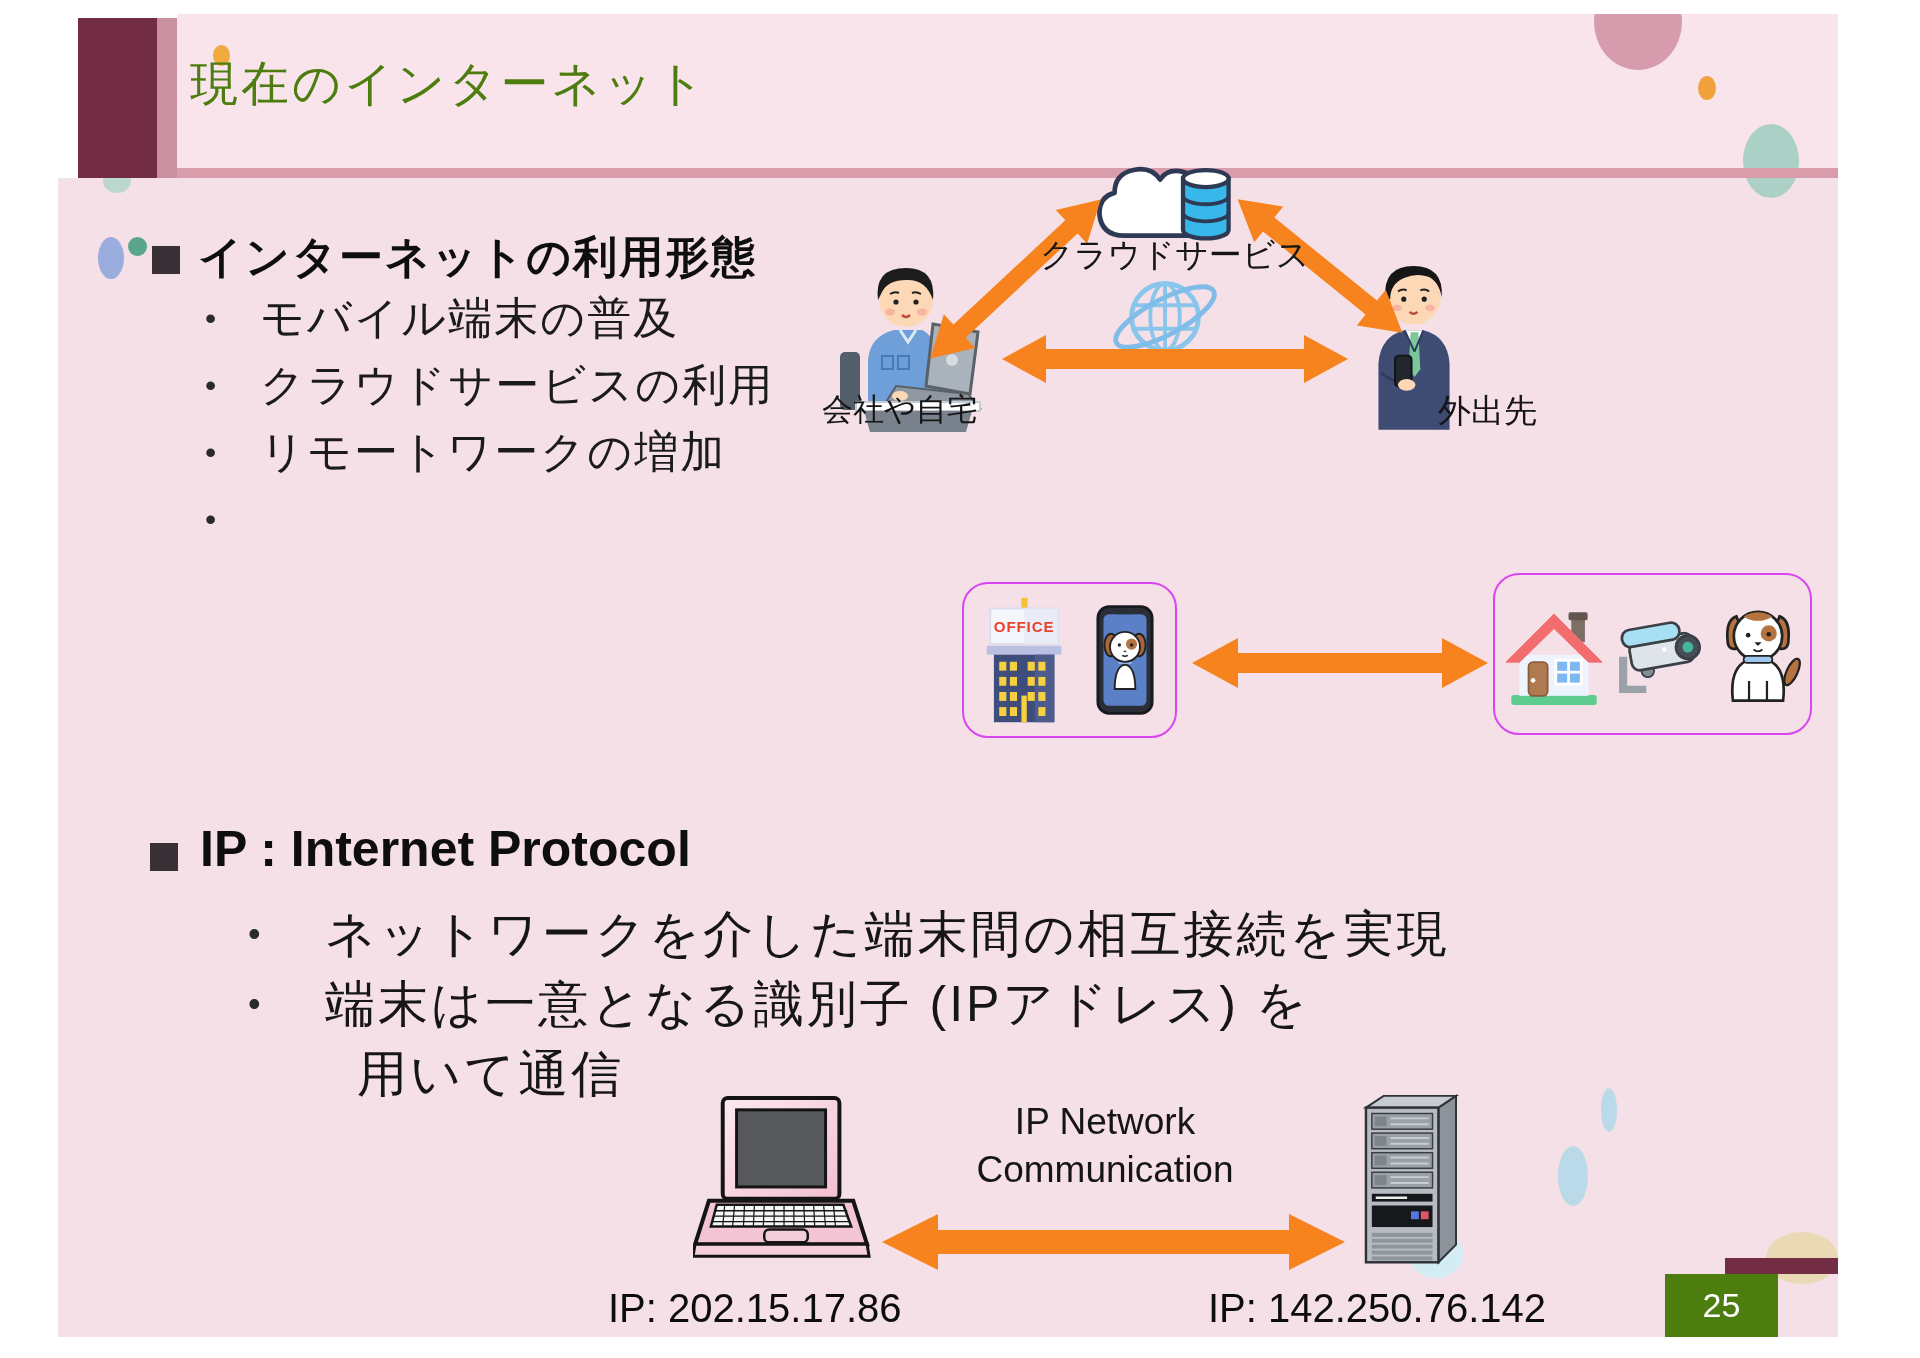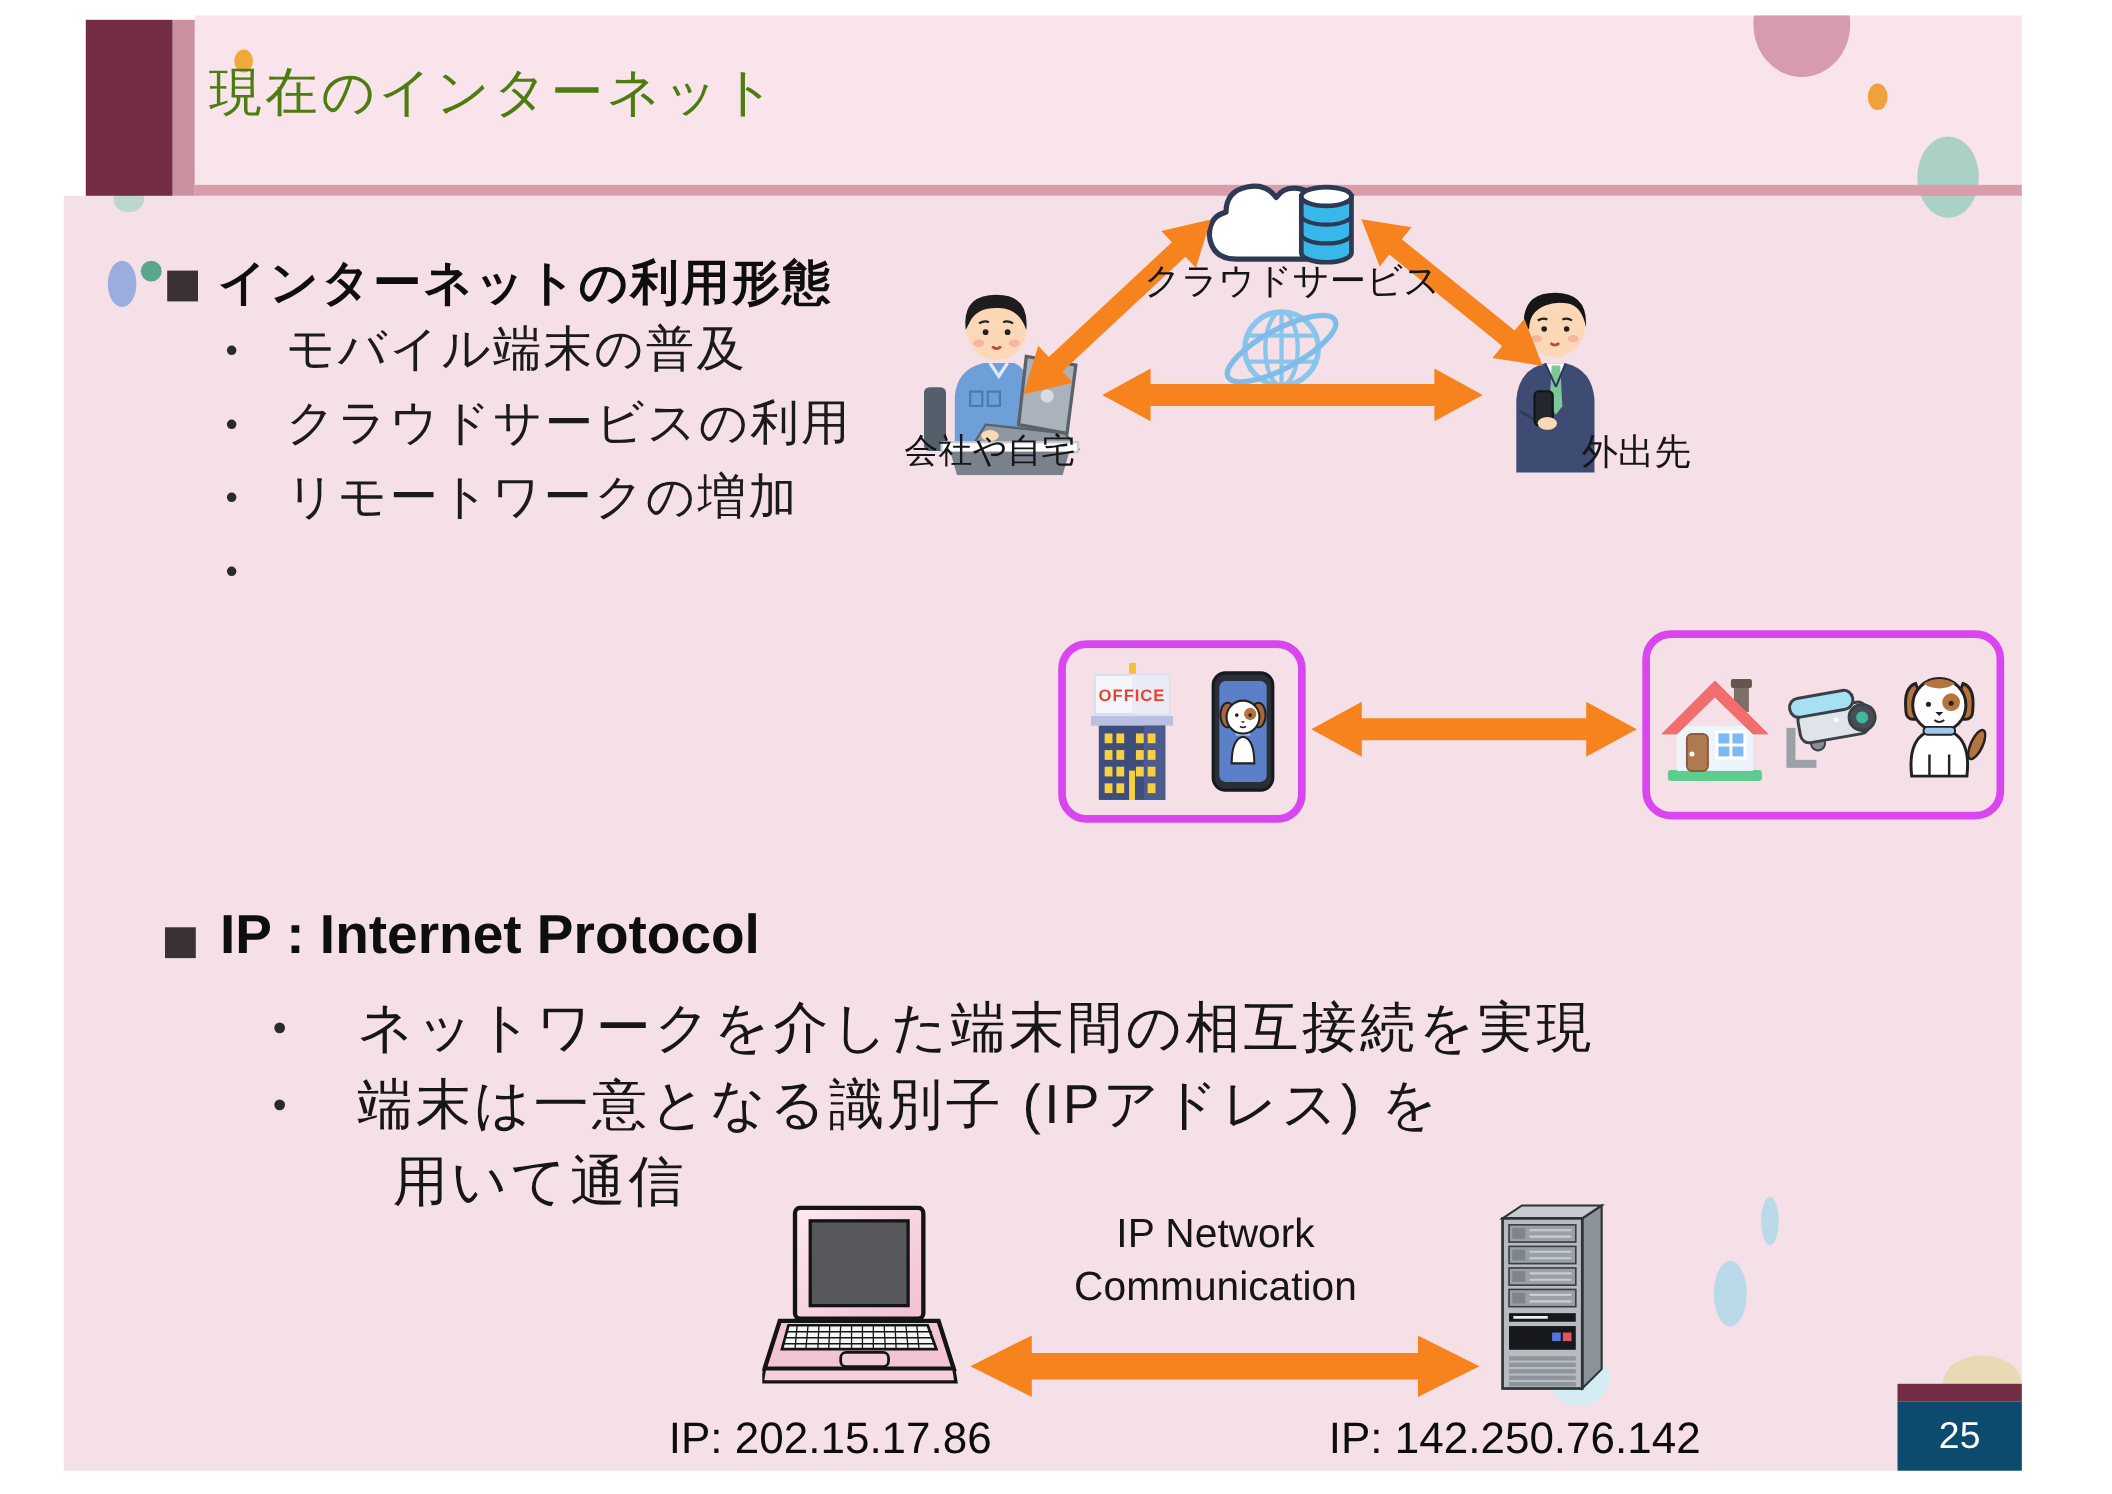"OFFICE" .iot-box { border: 7px solid #d946ef -> 2px solid #d946ef }
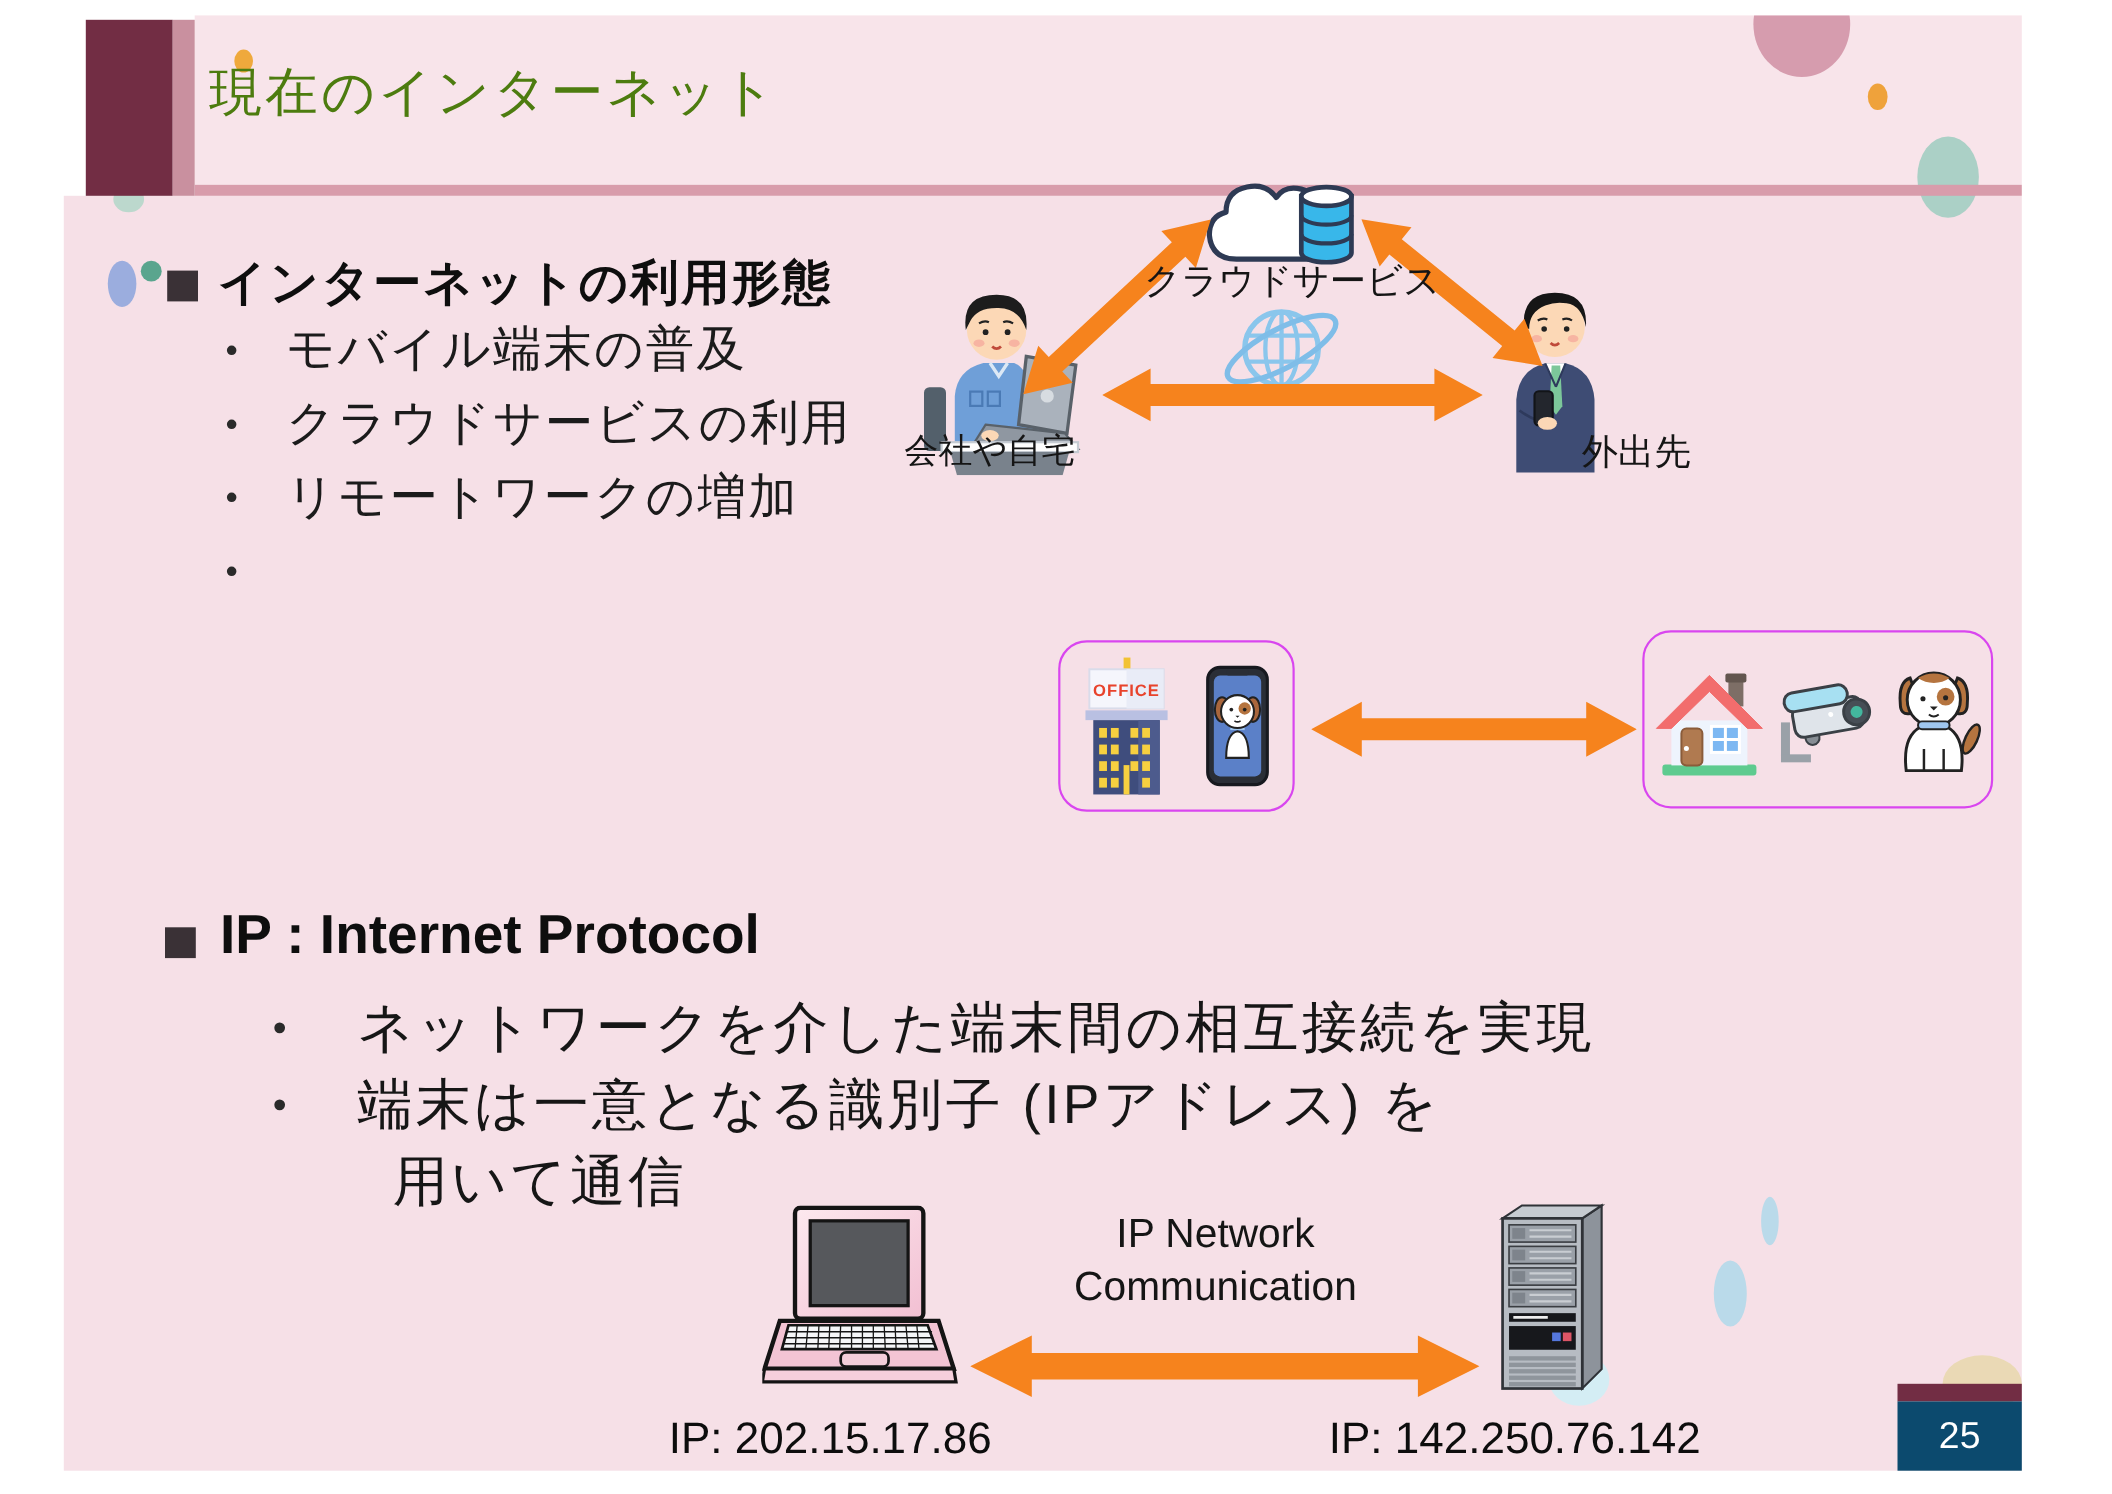"25" .page-box { background: #0c4a6e -> #4d7c0f; left: 1725px -> 1665px }
